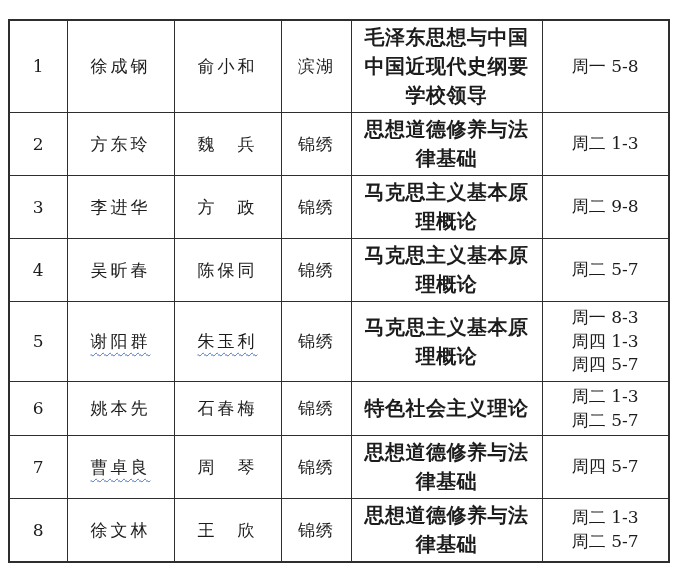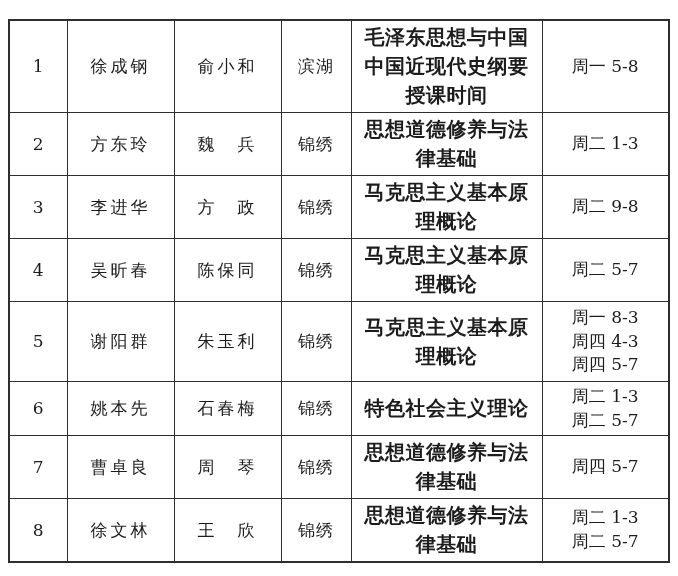"授课时间" div { text: 授课时间 -> 学校领导 }
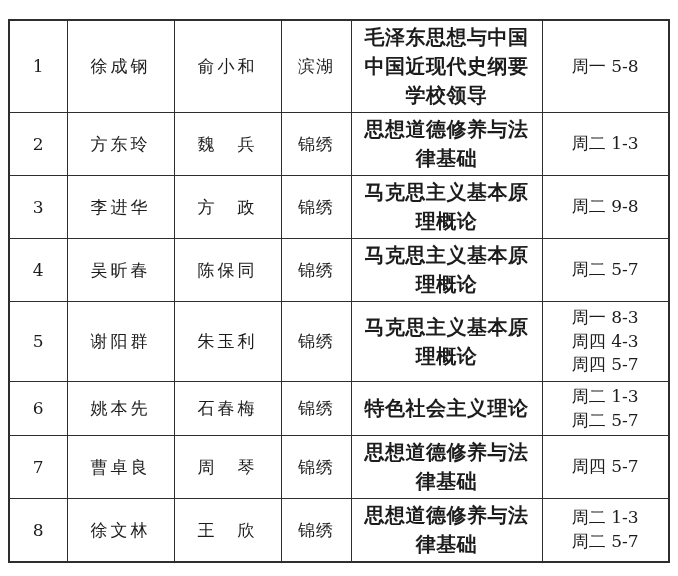"谢阳群" .squiggle { text-decoration: none -> underline }
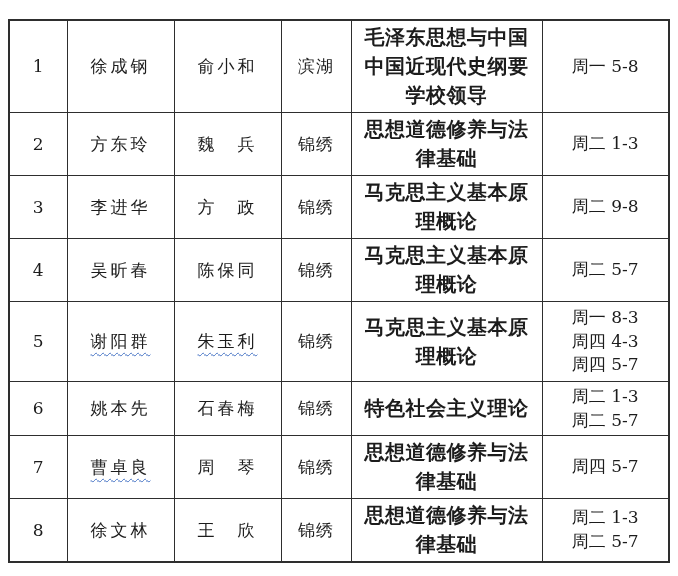"周四 4-3" div { text: 4-3 -> 1-3 }
